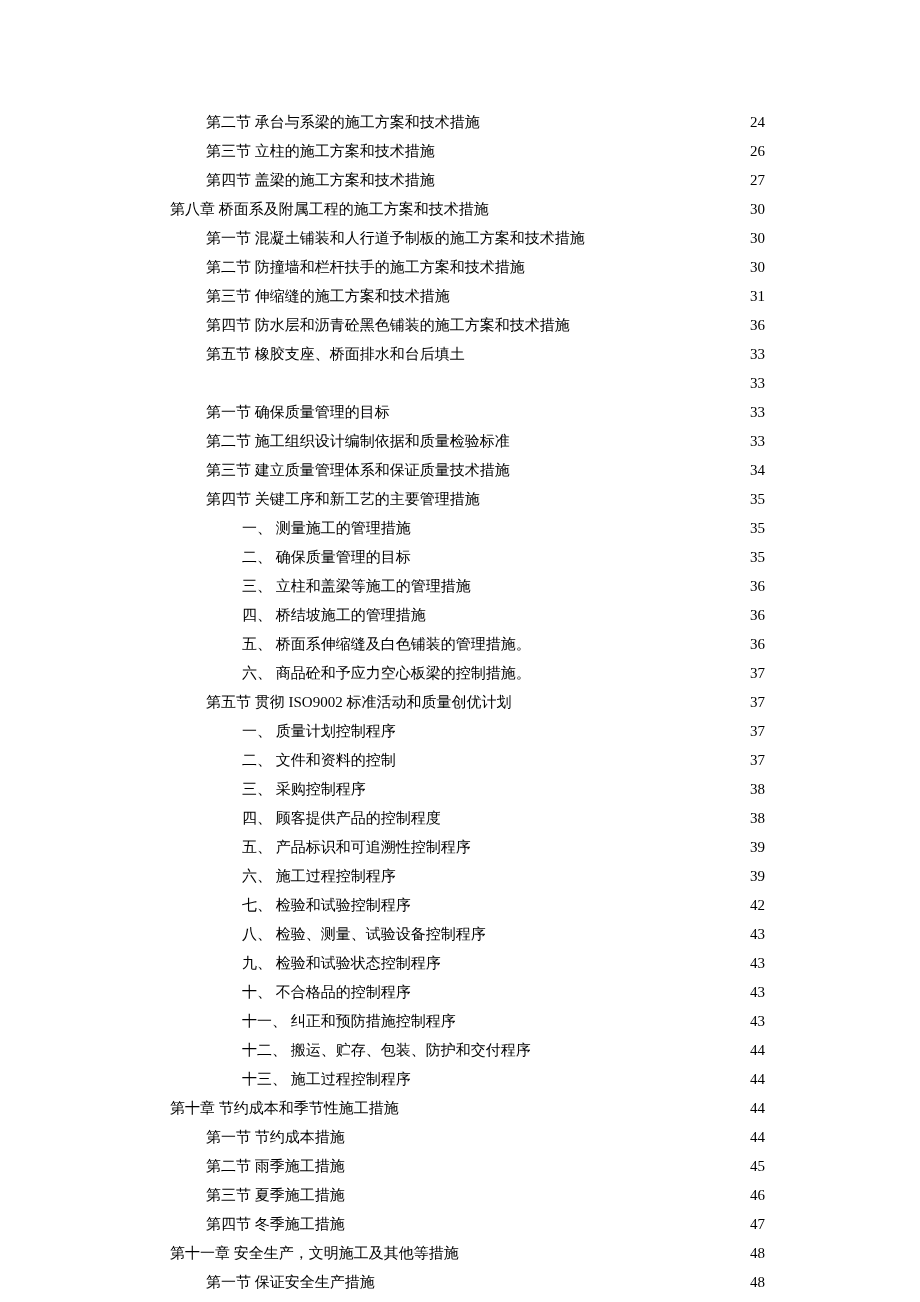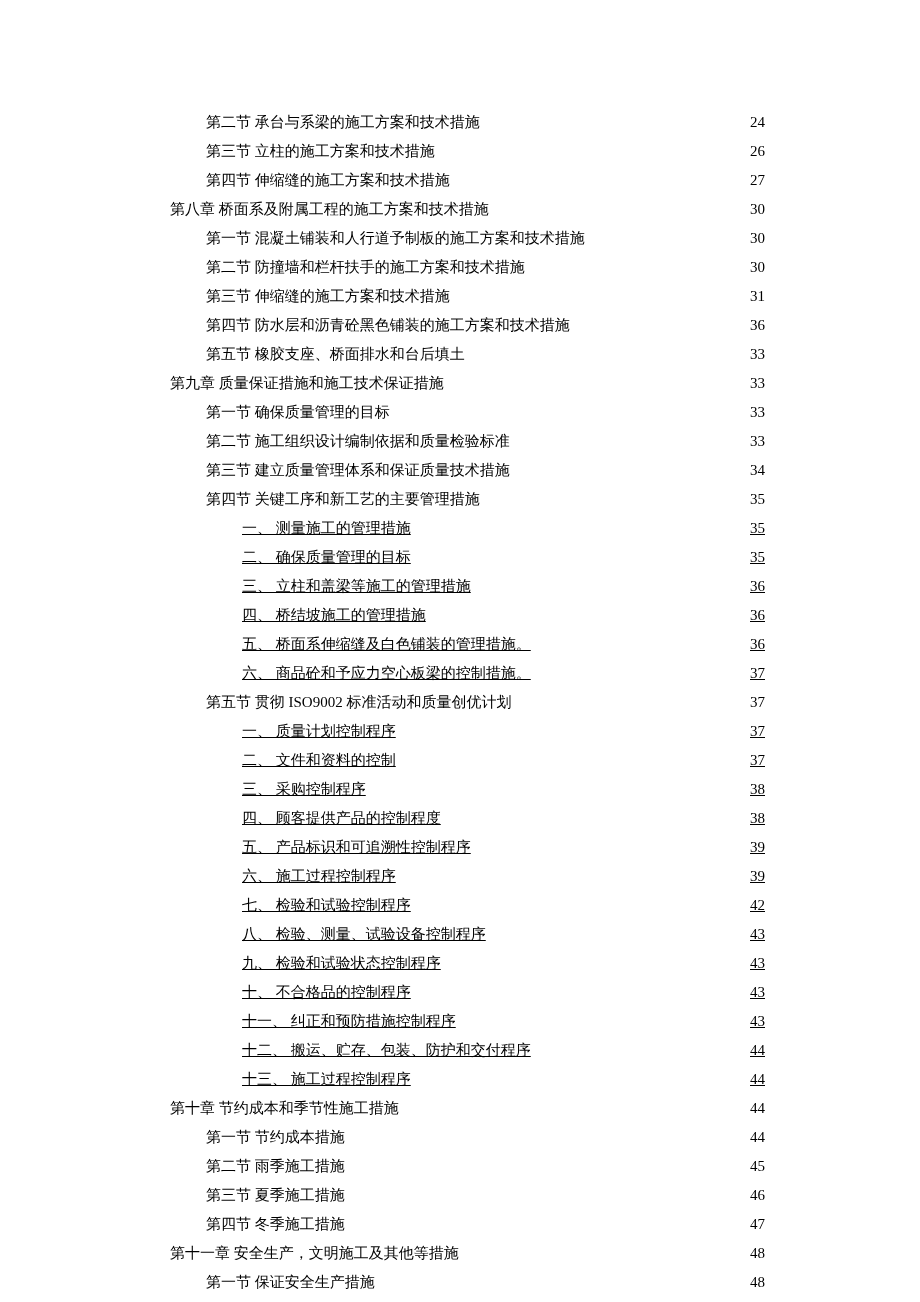"第四节 伸缩缝的施工方案和技术措施" span.label { text: 伸缩缝 -> 盖梁 }
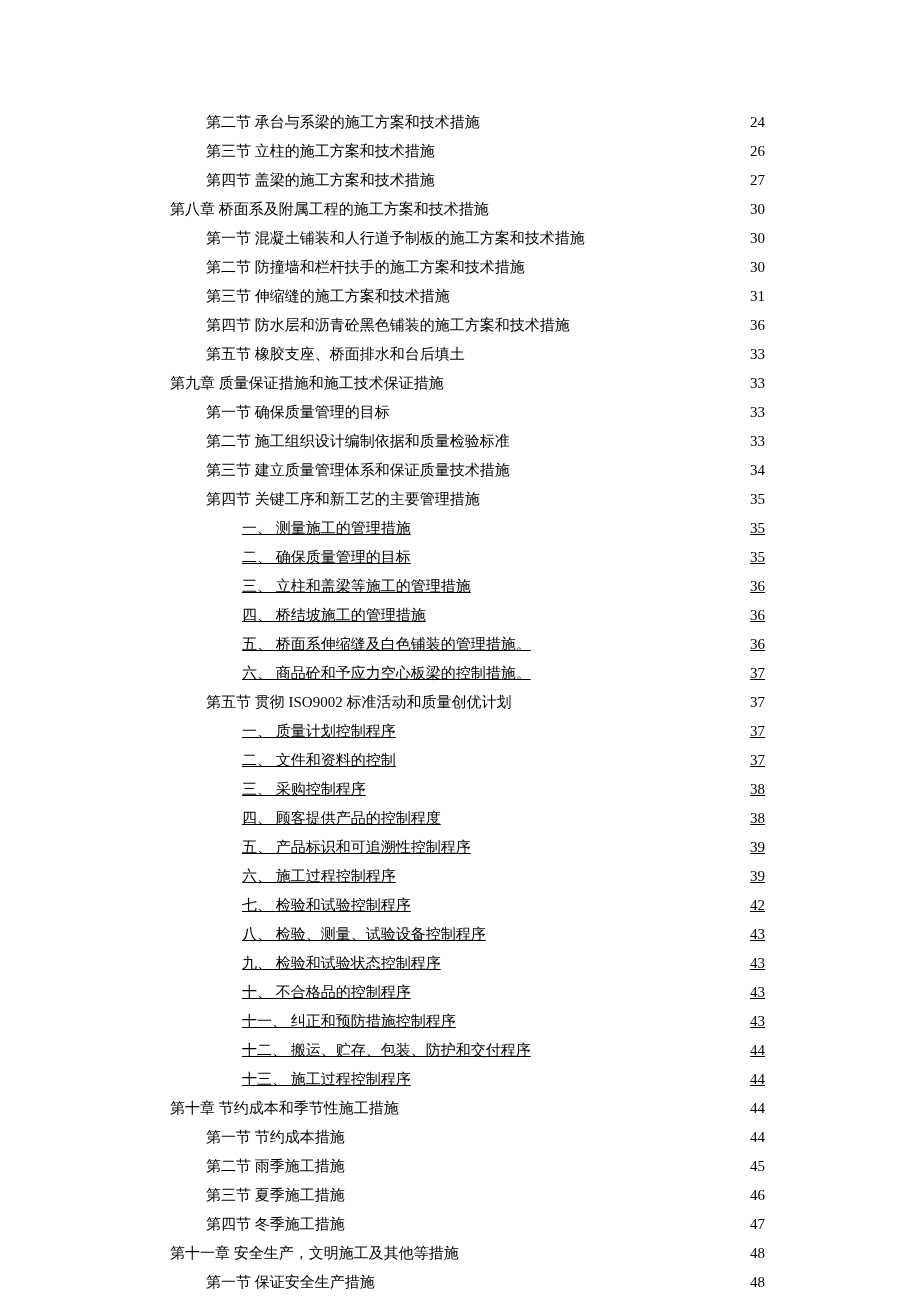"第九章 质量保证措施和施工技术保证措施" span.label { html: <span>第九章 质量保证措施和施工技术保证措施</span> -> none }
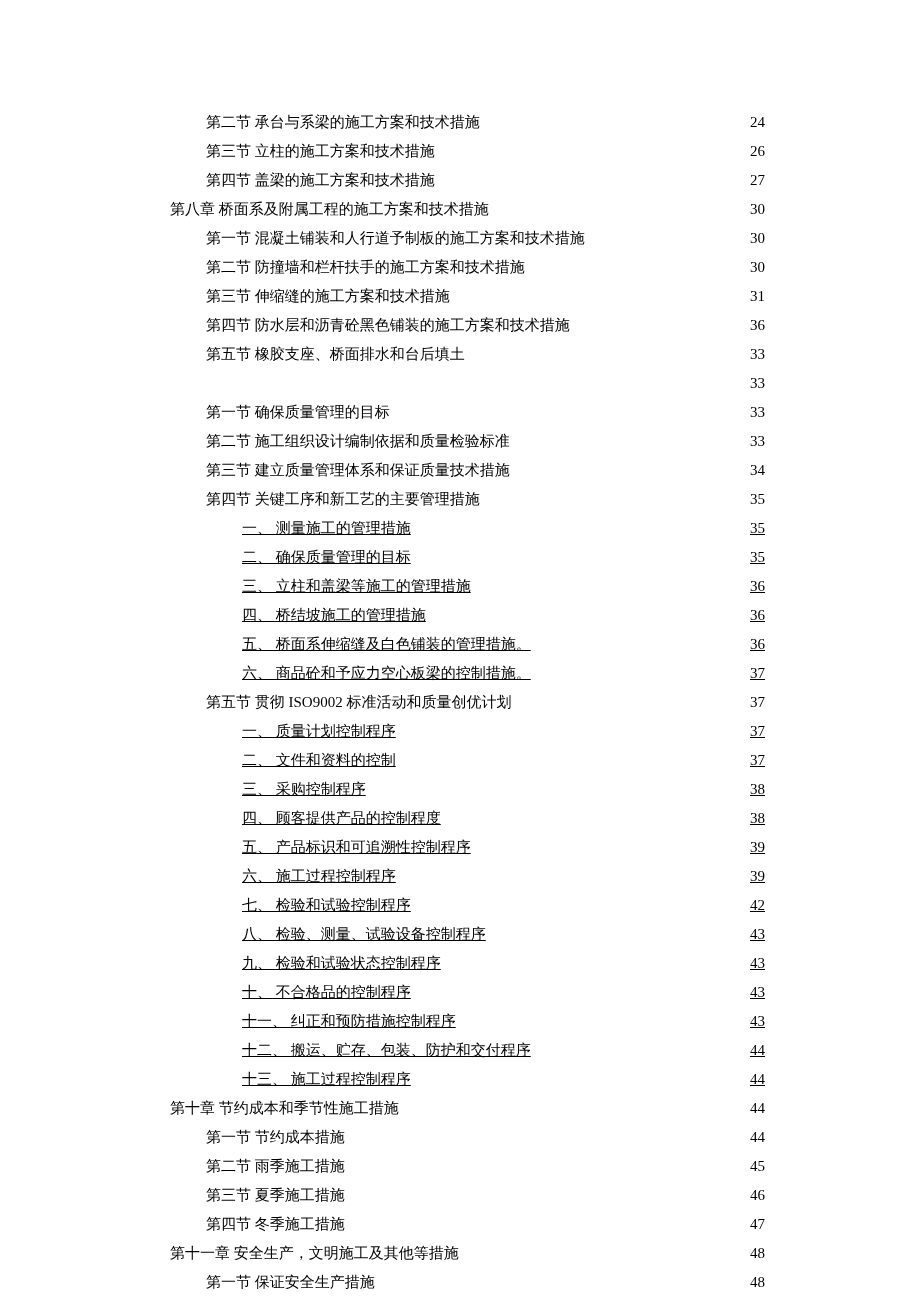"一、 测量施工的管理措施" .indent-3 { text-decoration: underline -> none }
